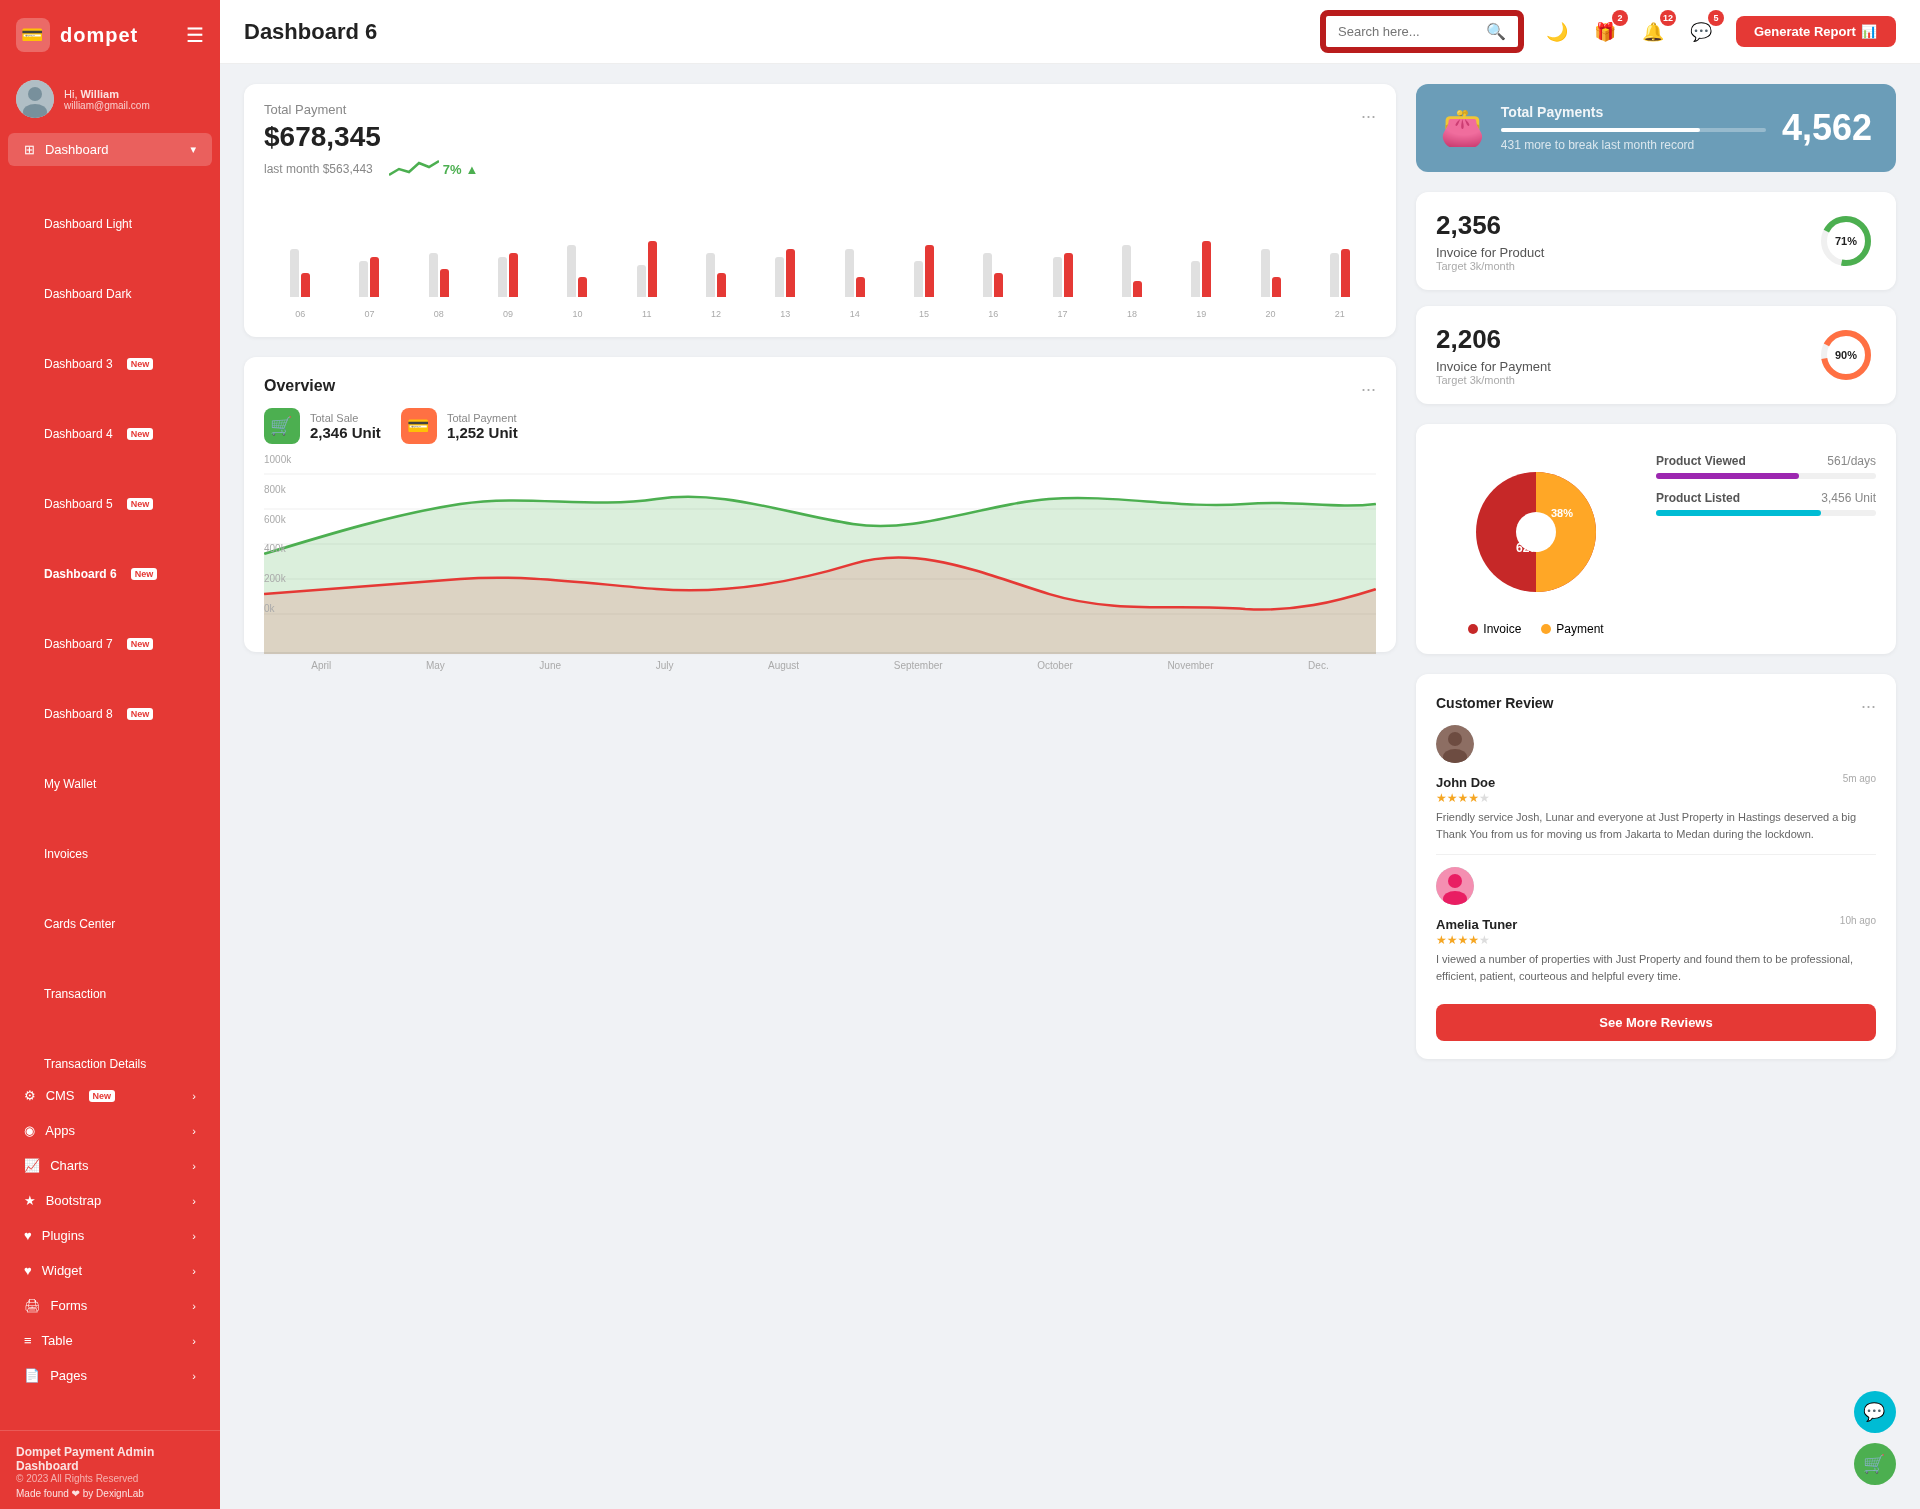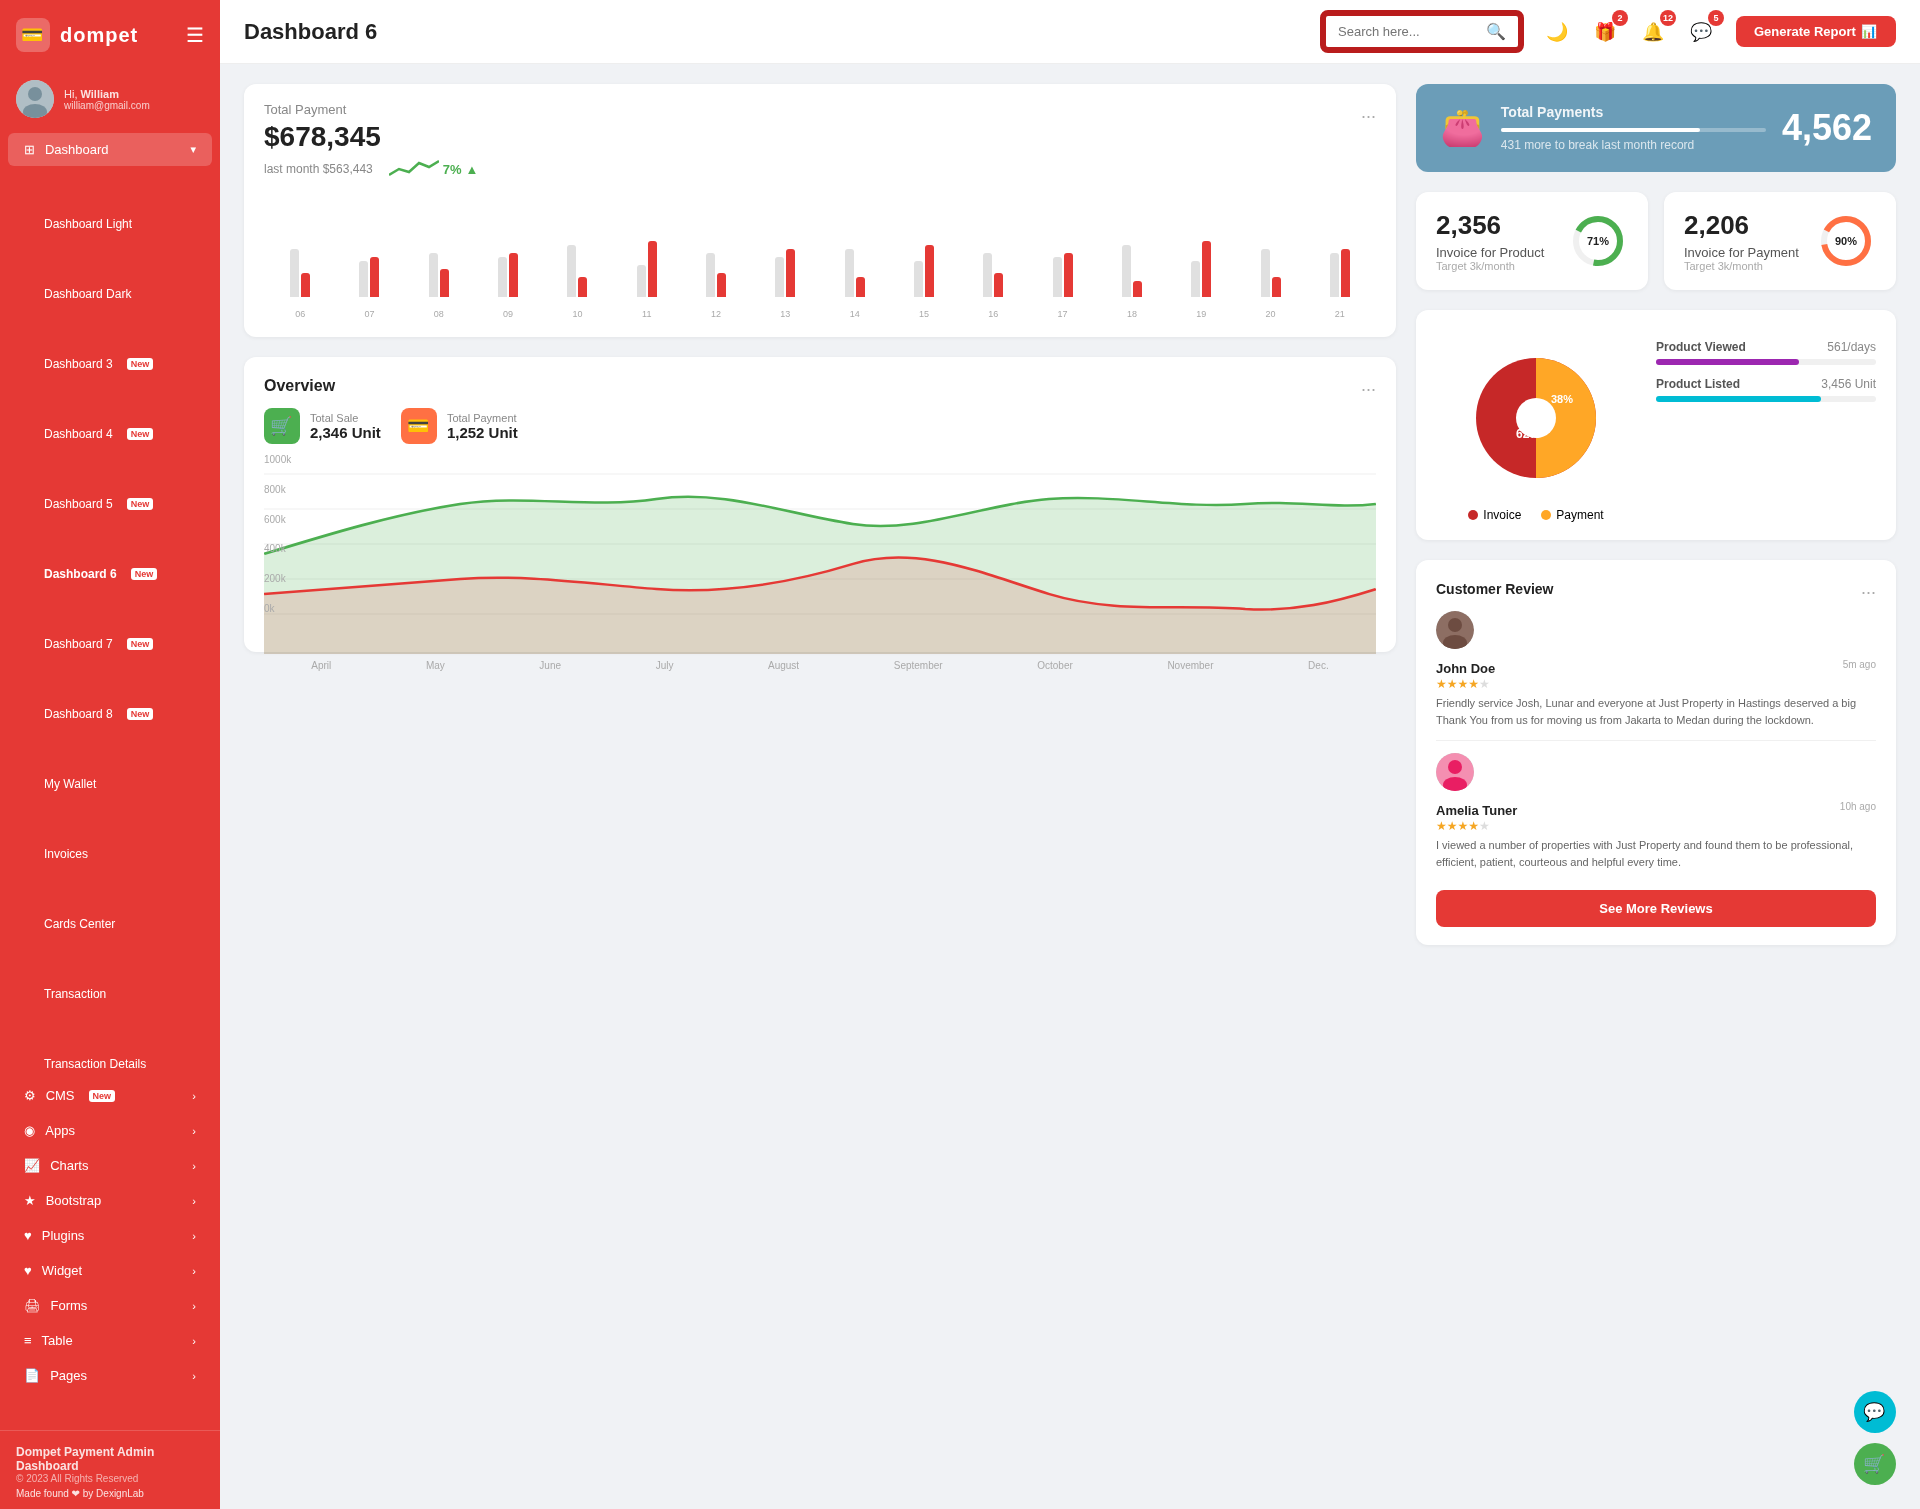"2,356" .invoice-row { flex-direction: none -> column }
